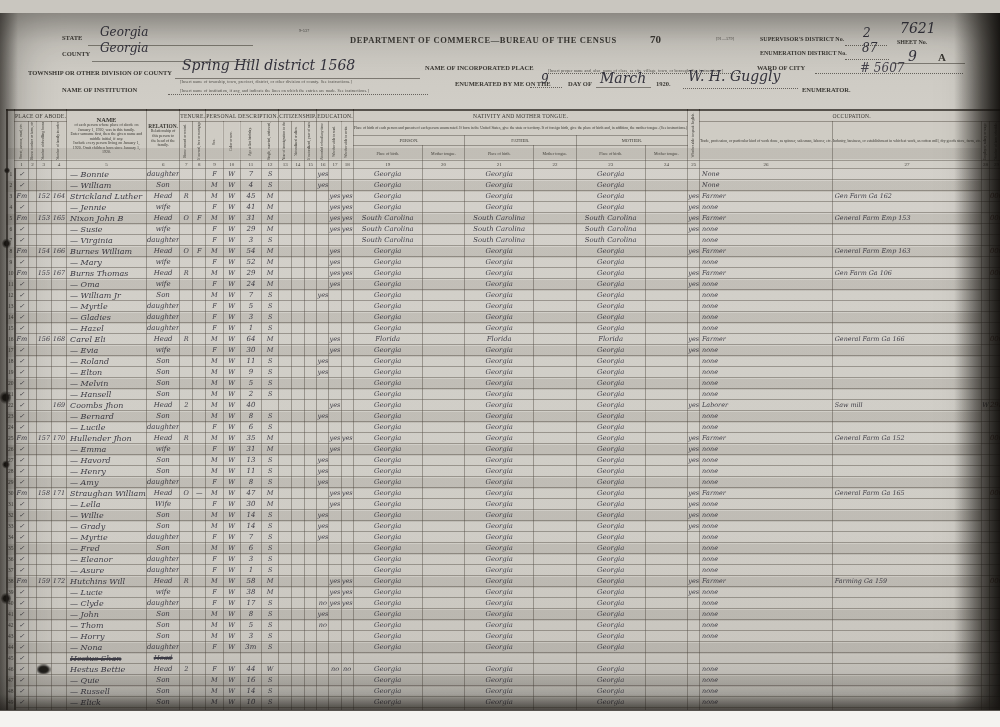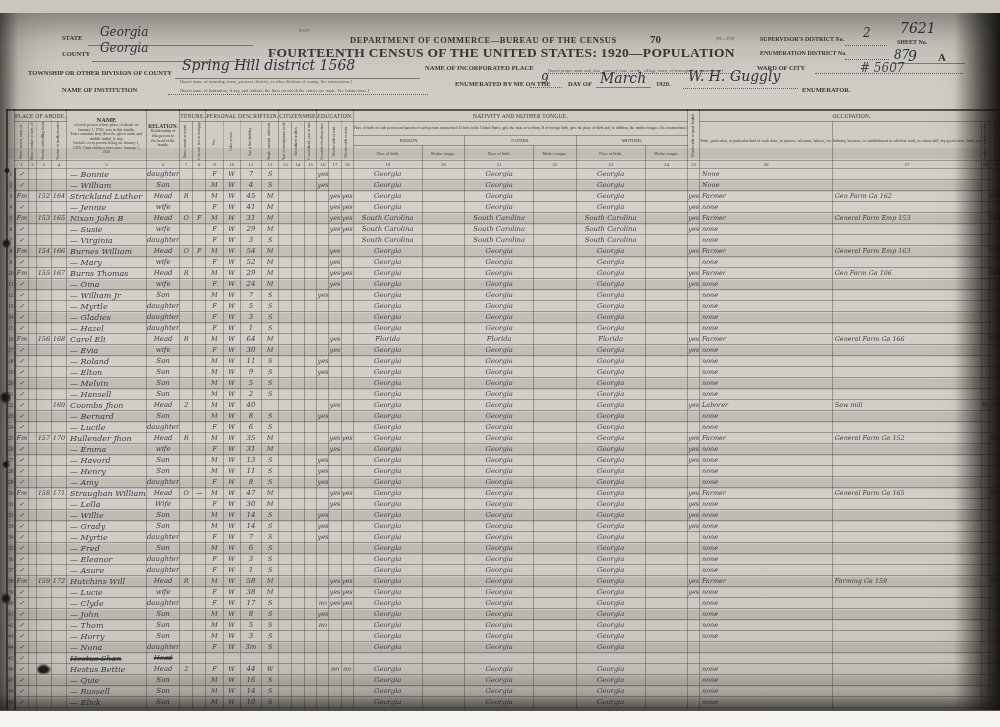"FOURTEENTH CENSUS OF THE UNITED" div.p { html: <div>FOURTEENTH CENSUS OF THE UNITED STATES: 1920—POPULATION</div> -> none }
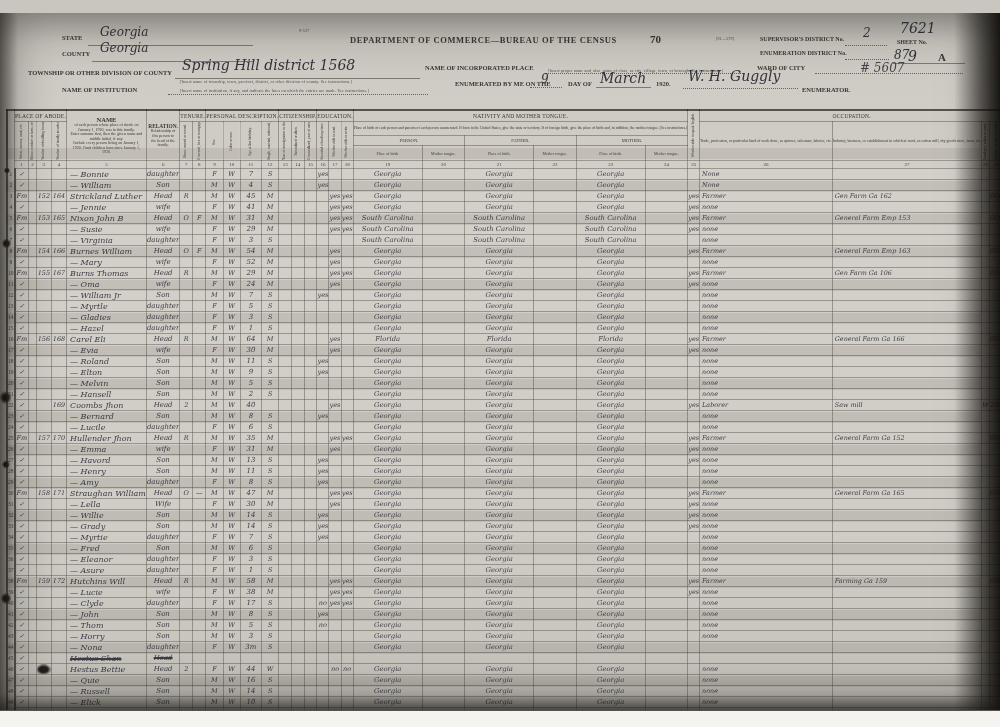"87" div.p { left: 894px -> 862px; margin-top: 7px -> none }
